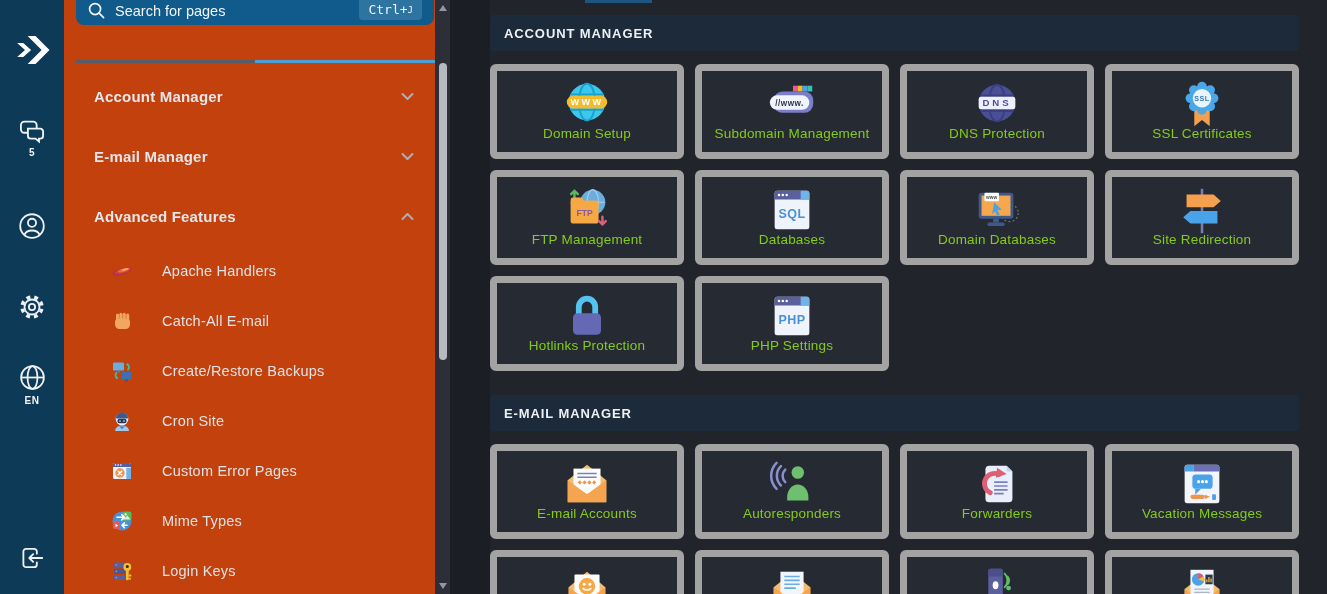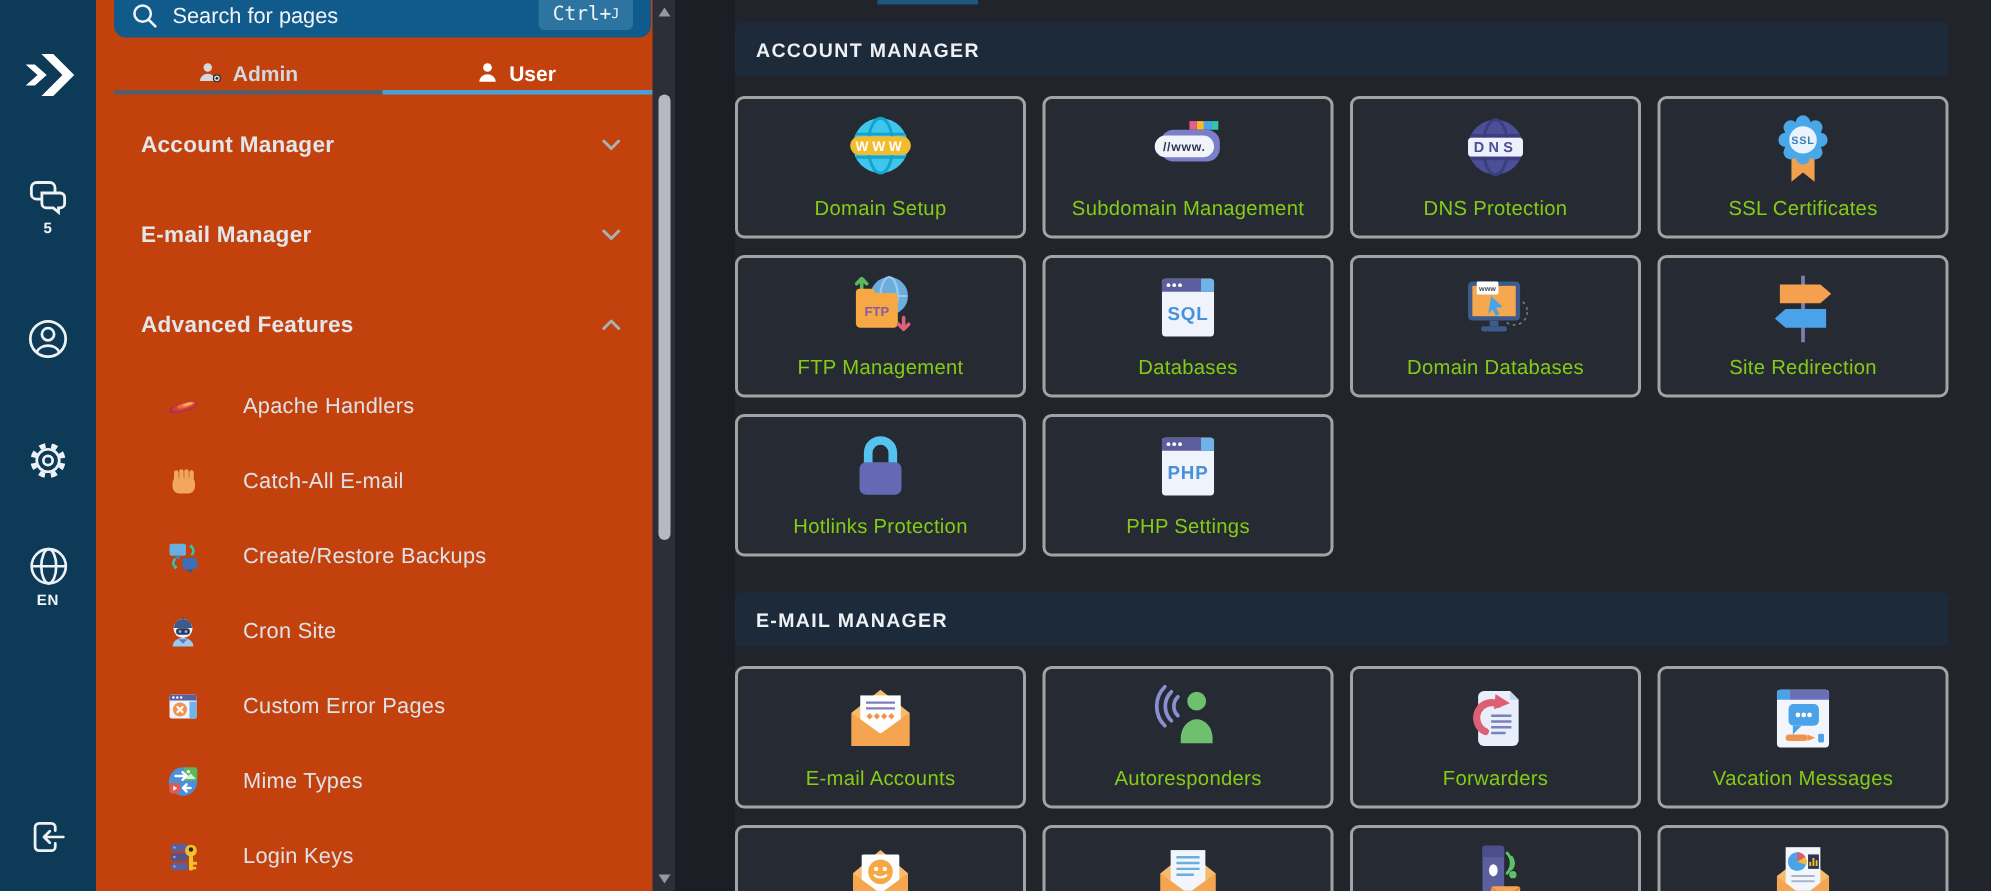"Admin" div.tabs { html: <div> <div> <svg> <circle></circle> <path></path> <circle></circle> <circle></circle> </svg> <span>Admin</span> </div> <div> <svg> <circle></circle> <path></path> </svg> <span>User</span> </div> </div> -> none }
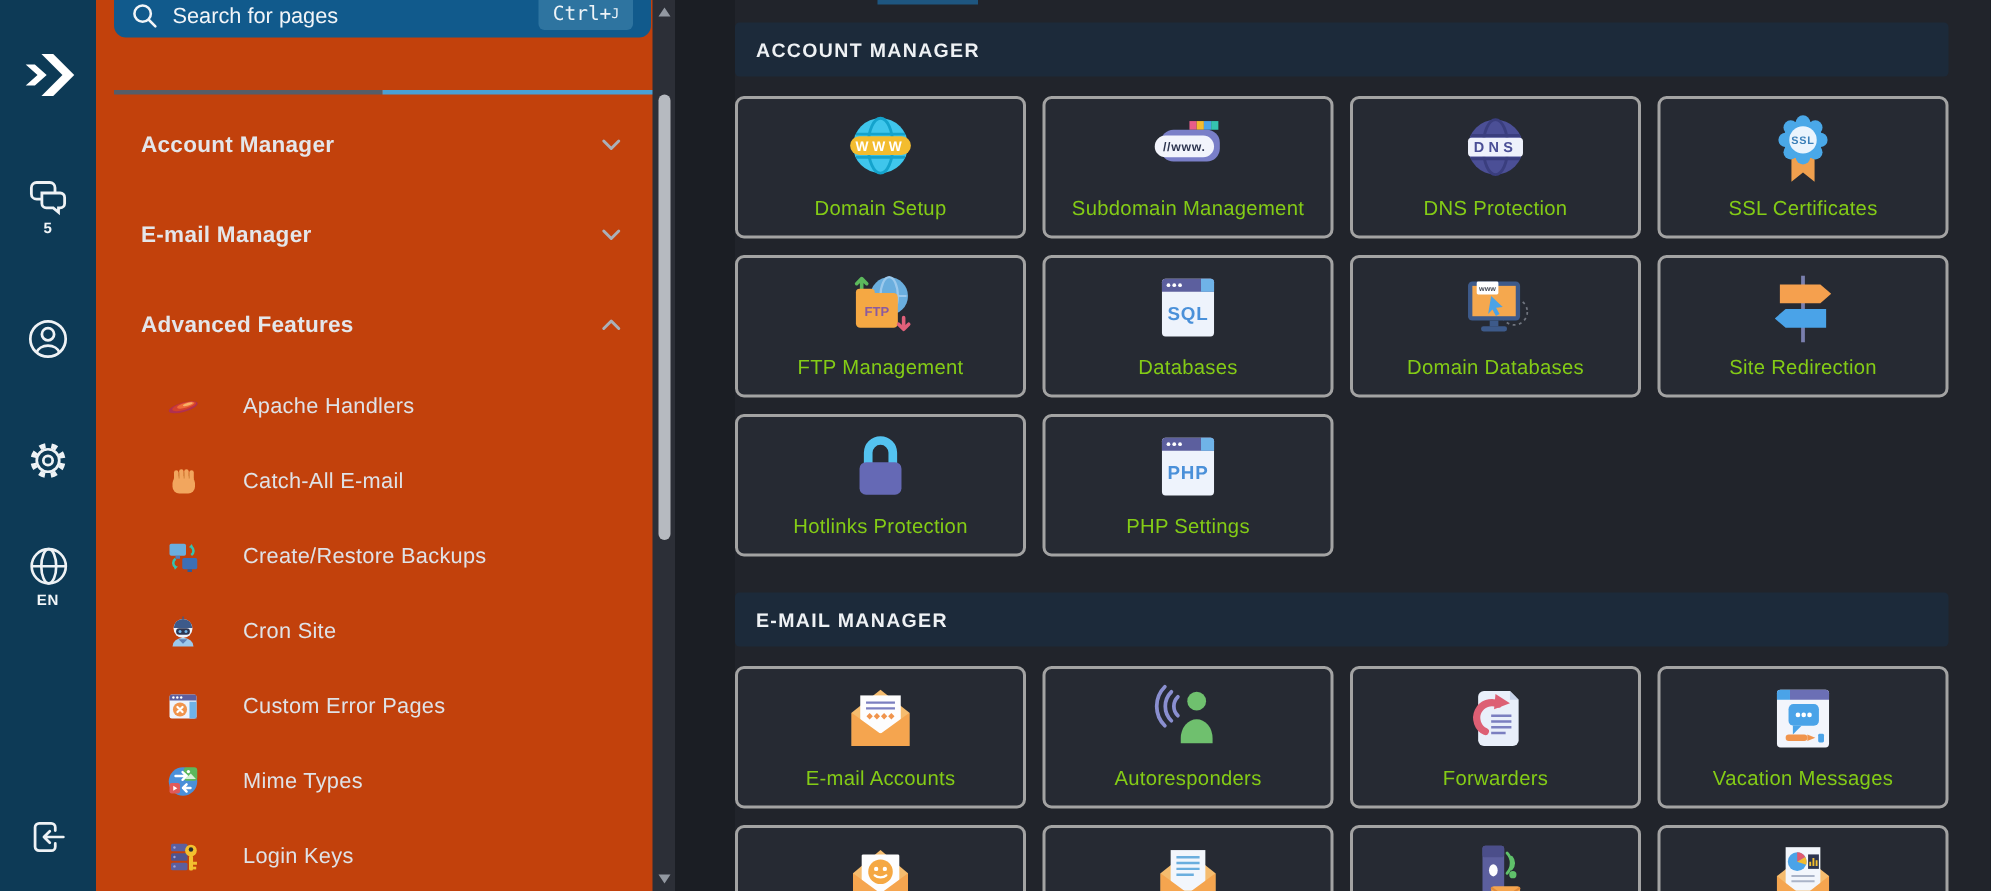"WWW" .card { border: 2px solid #a3a3a3 -> 7px solid #a3a3a3 }
